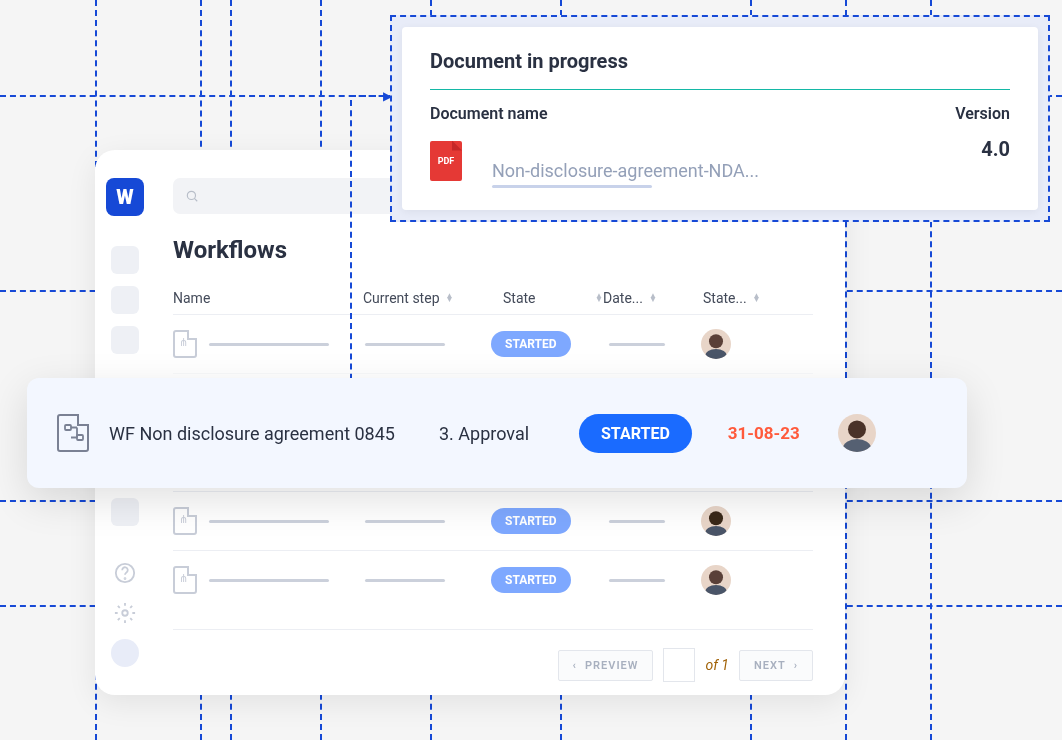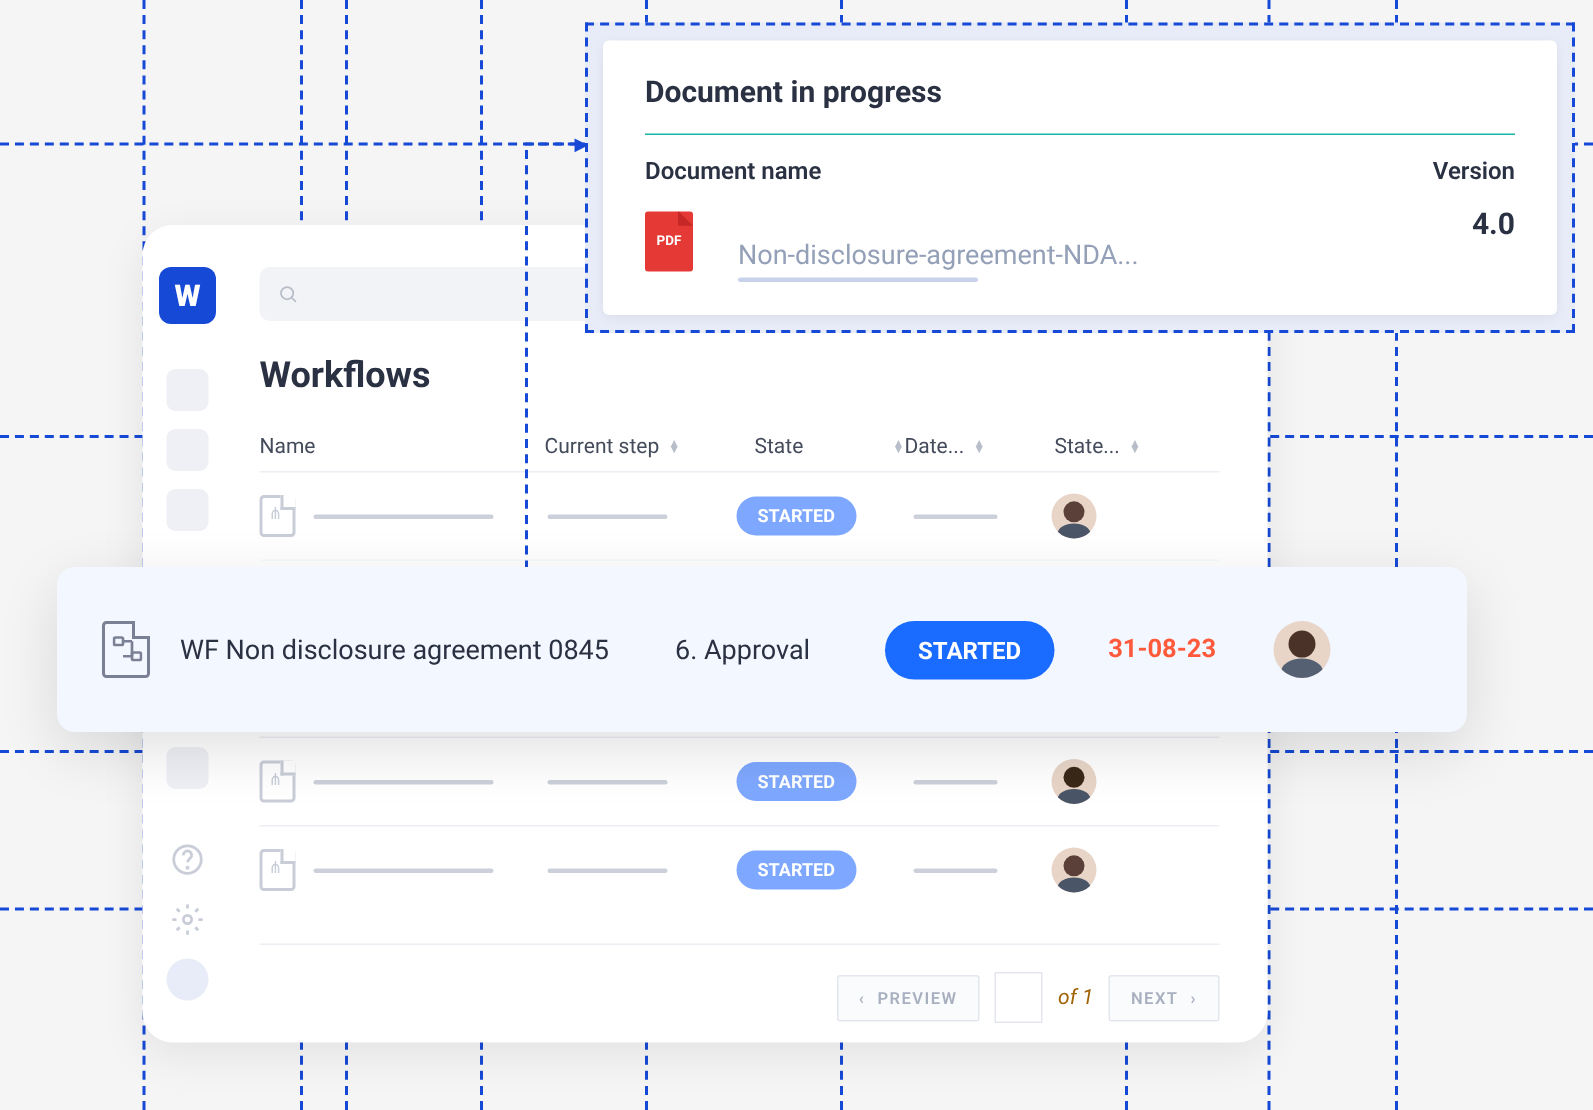"WF Non disclosure agreement 0845" .hi-row { left: 38px -> 27px }
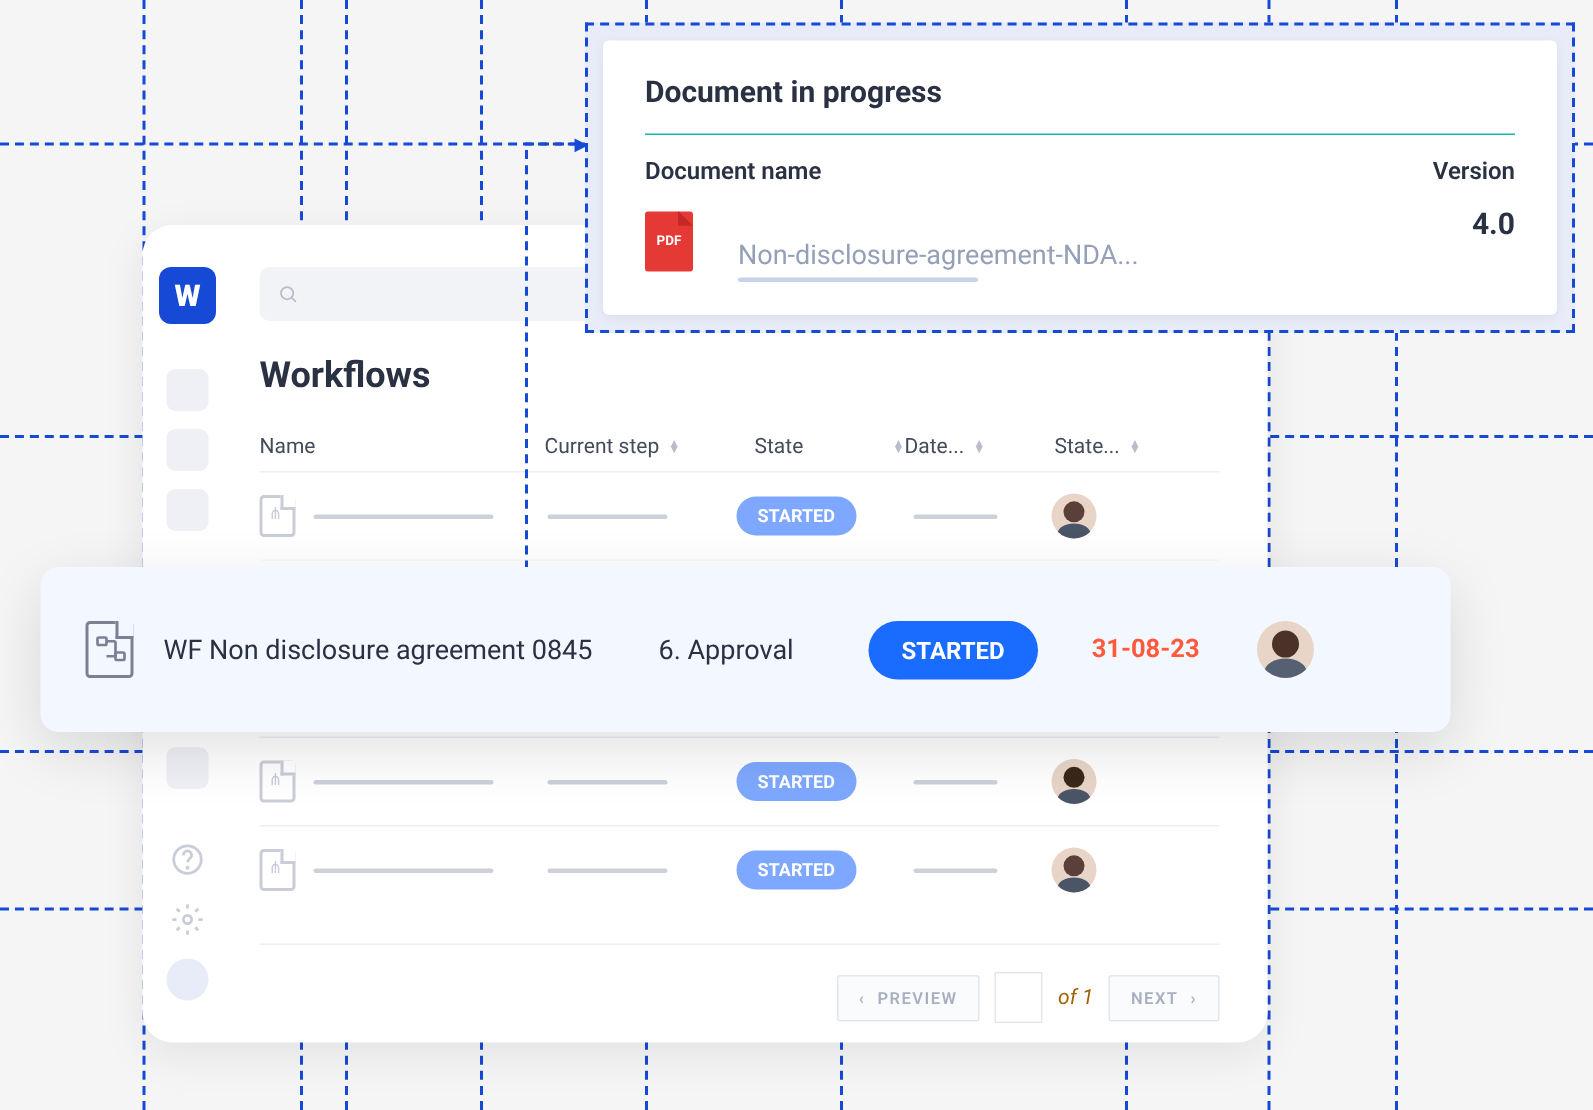"6. Approval" div.hi-step { text: 6 -> 3 }
